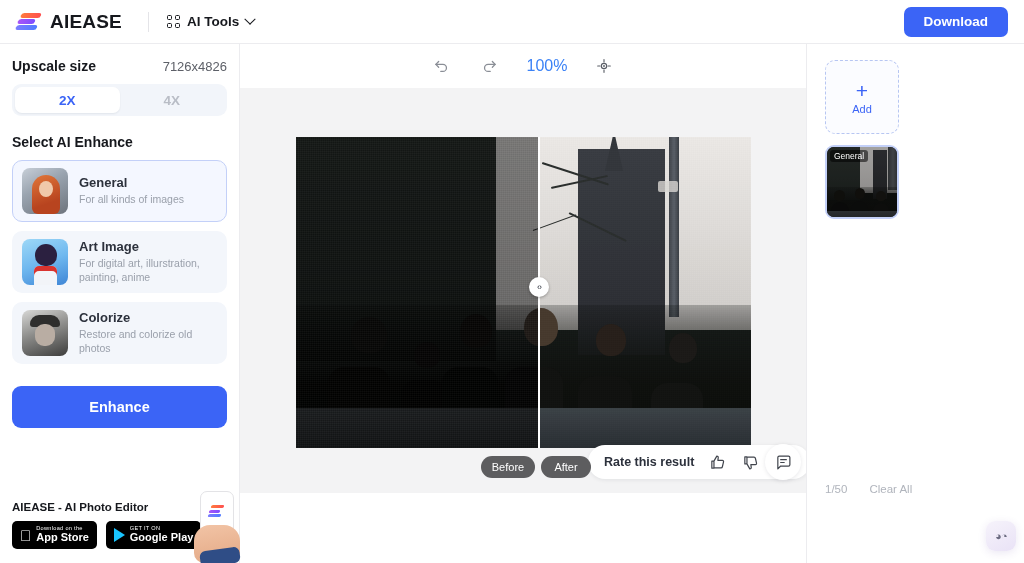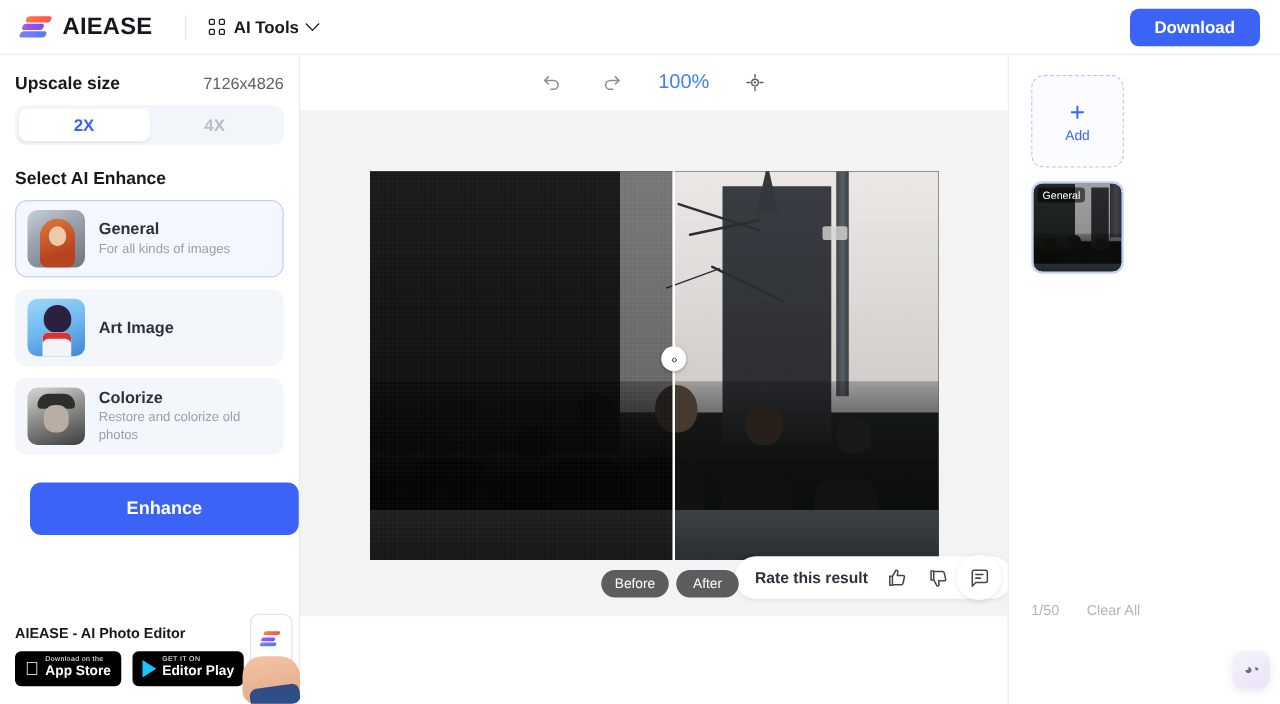"For digital art, illurstration," div.card-desc { html: none -> <div>For digital art, illurstration, painting, anime</div> }
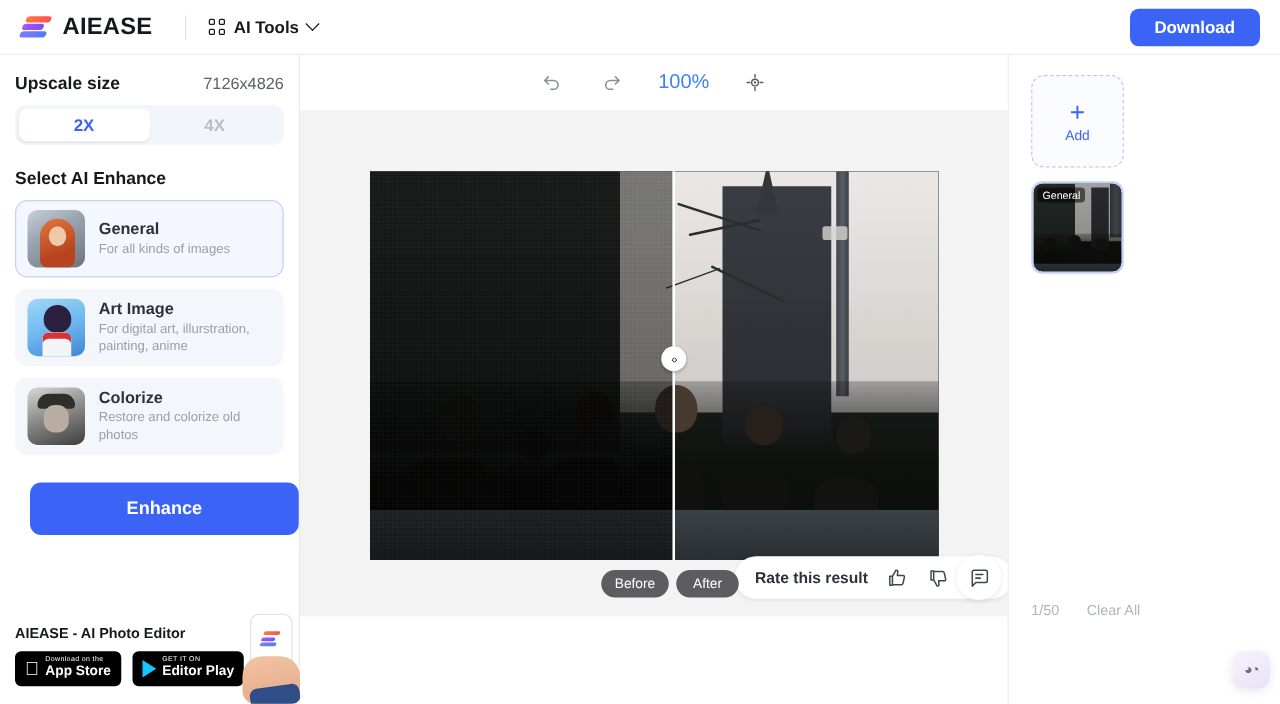"Enhance" .btn-enhance { margin-left: 12px -> none }
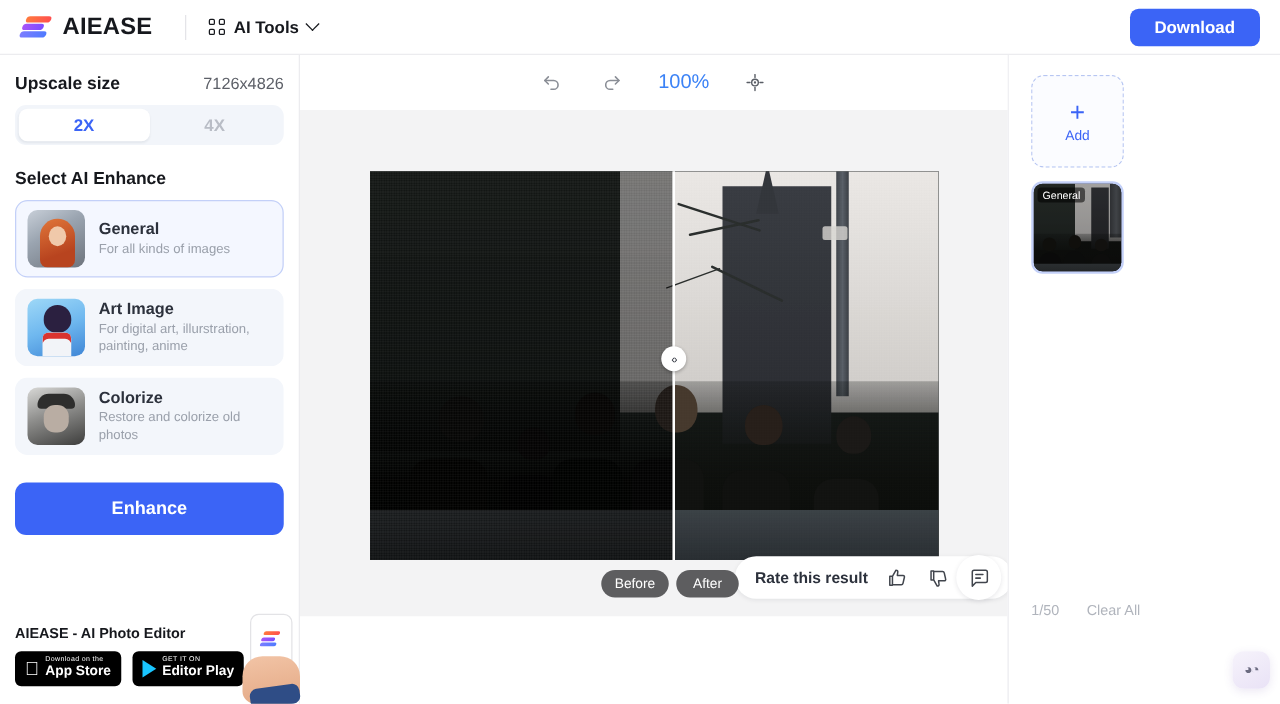"Editor Play" span.st-big { text: Editor -> Google }
